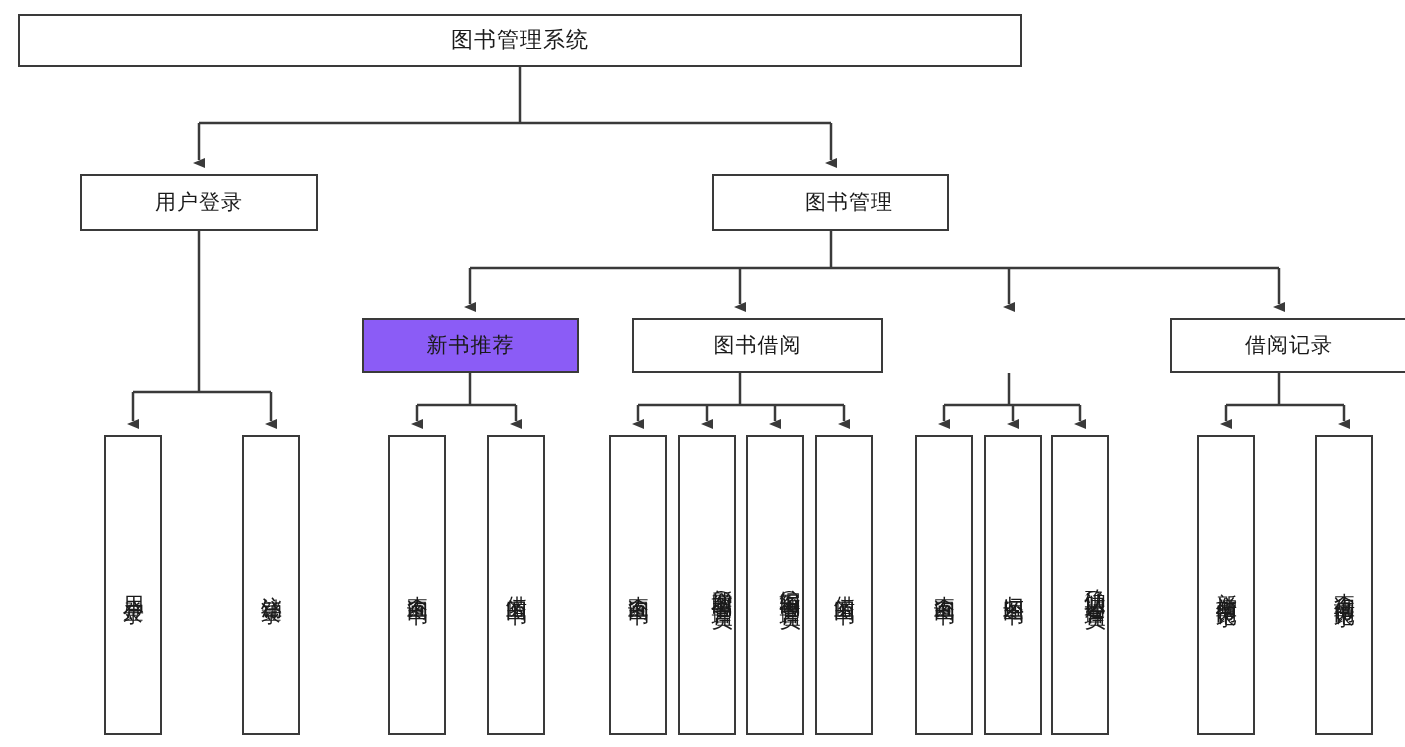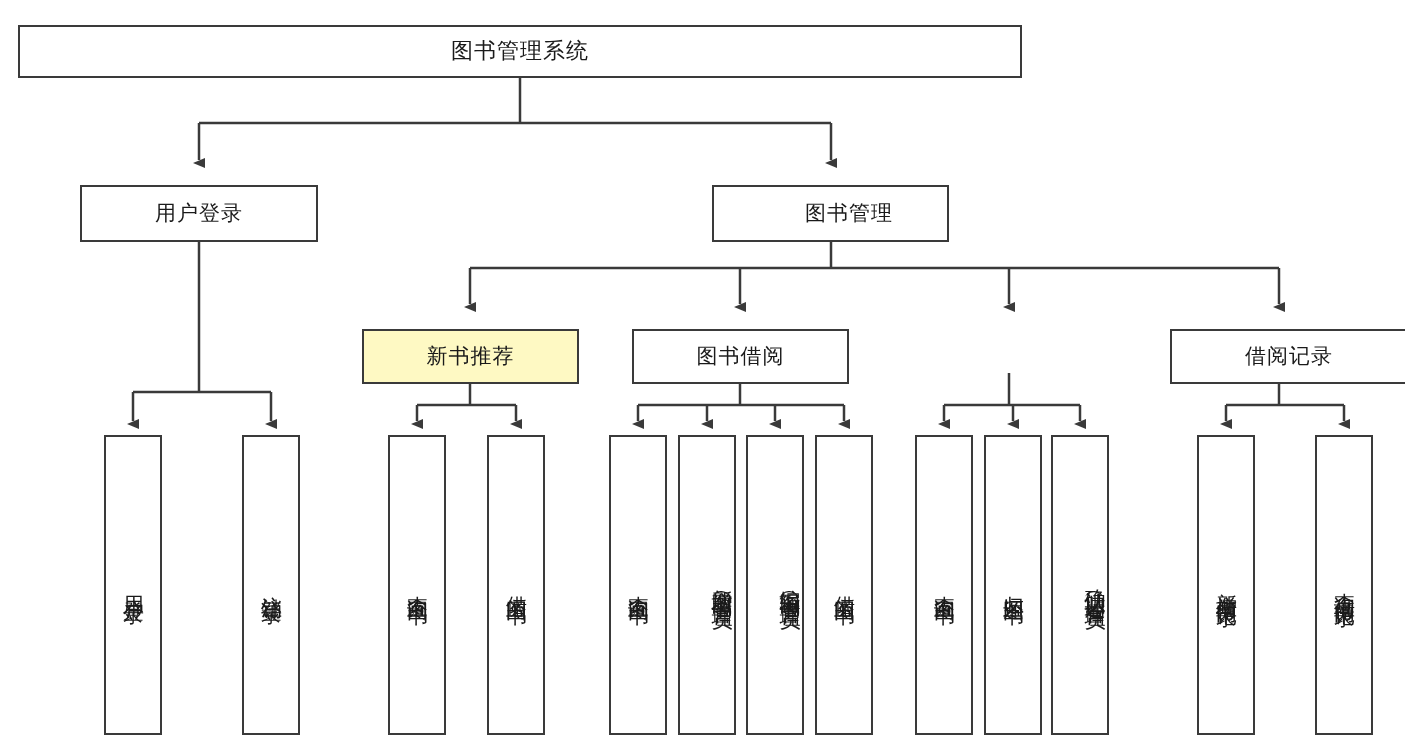"图书管理系统" .node.horiz { margin-top: 11px -> none }
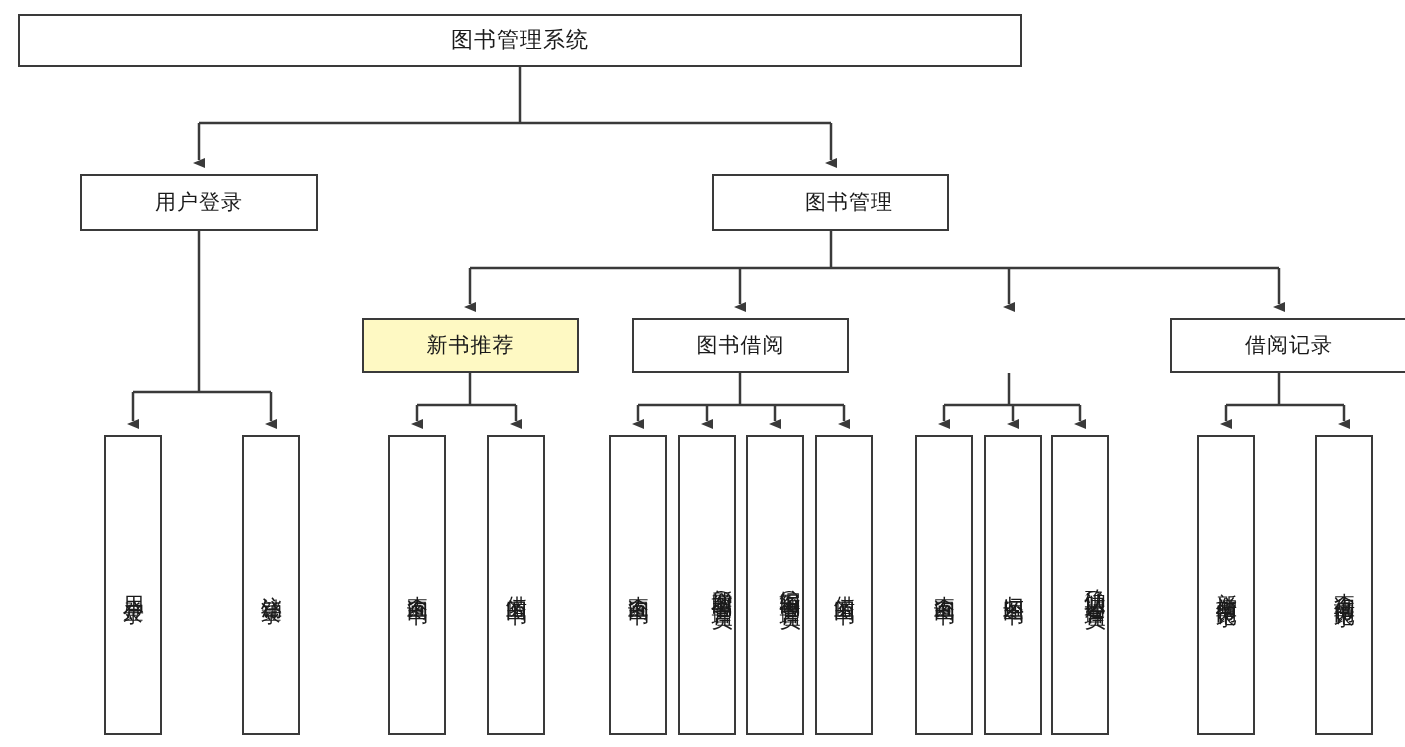"新书推荐" div.node { background: #fef9c3 -> #8b5cf6 }
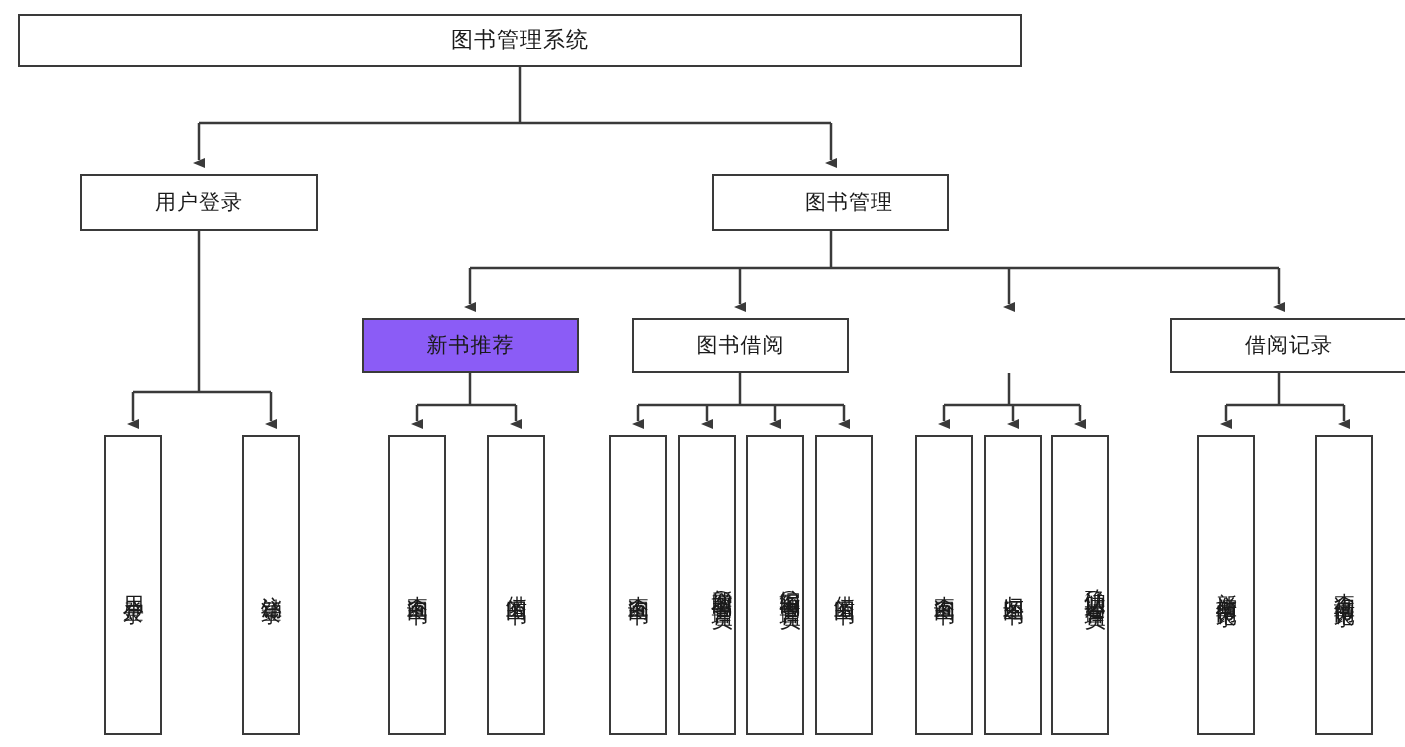"图书借阅" div.node { width: 217px -> 251px }
